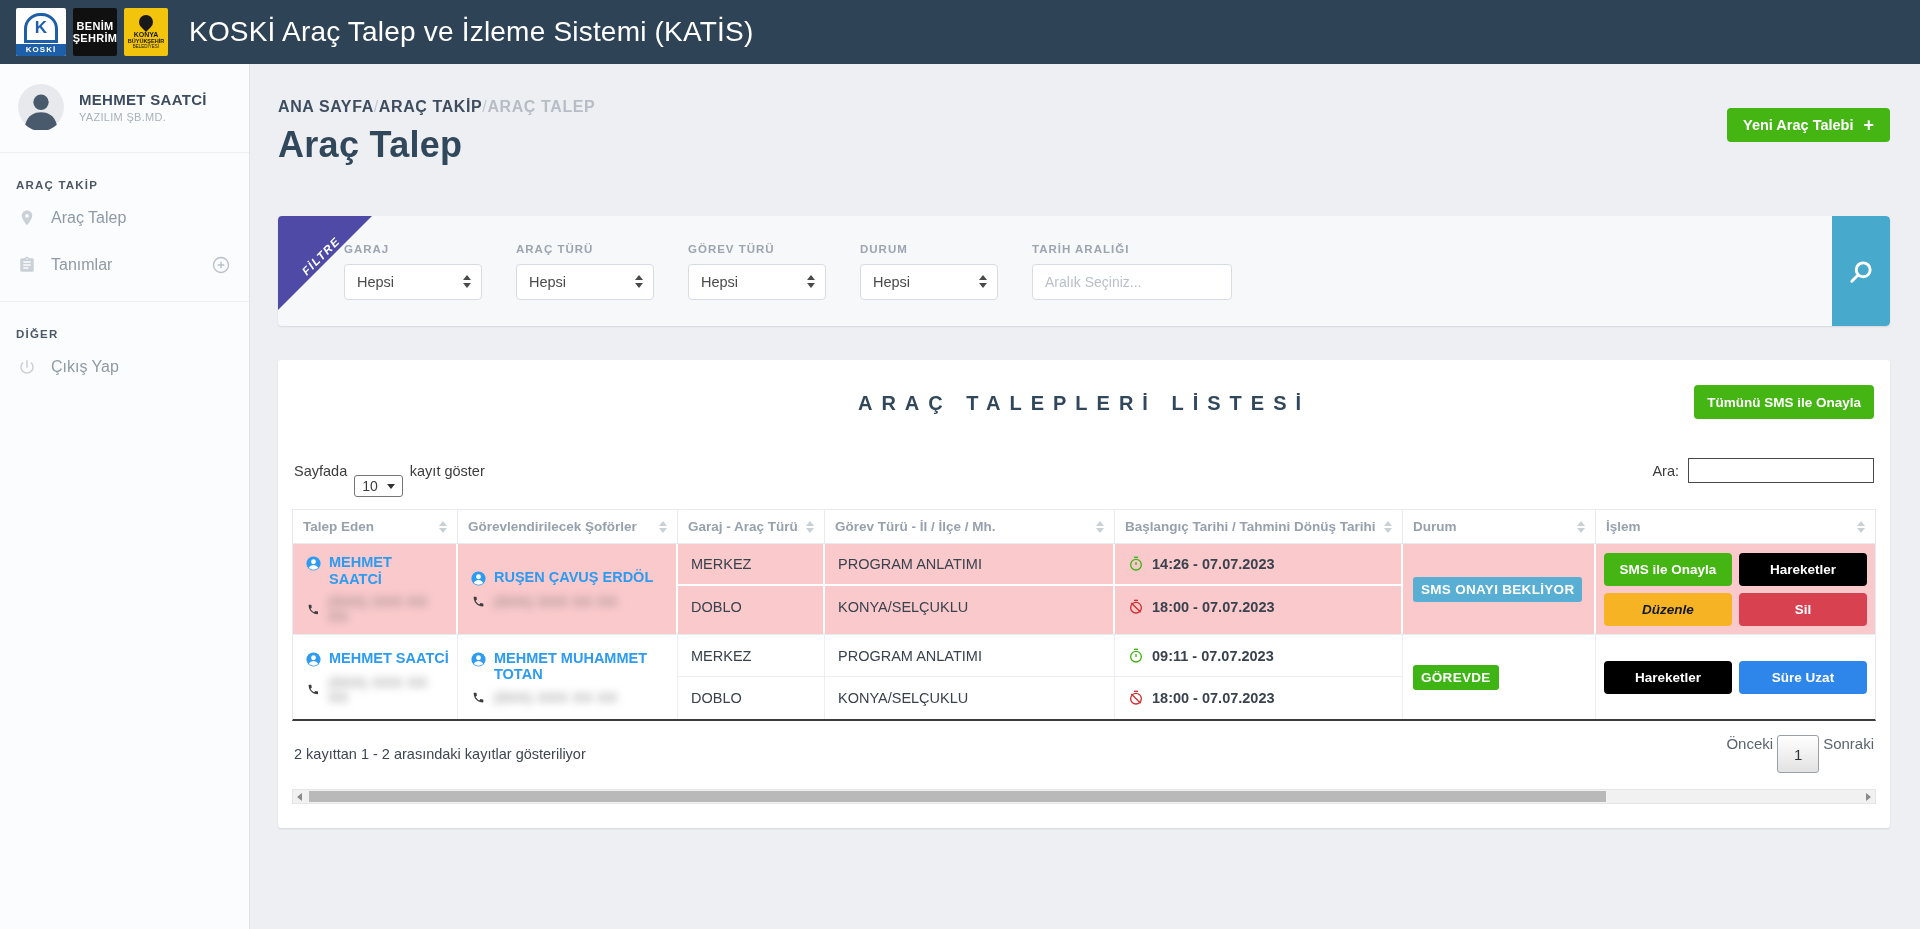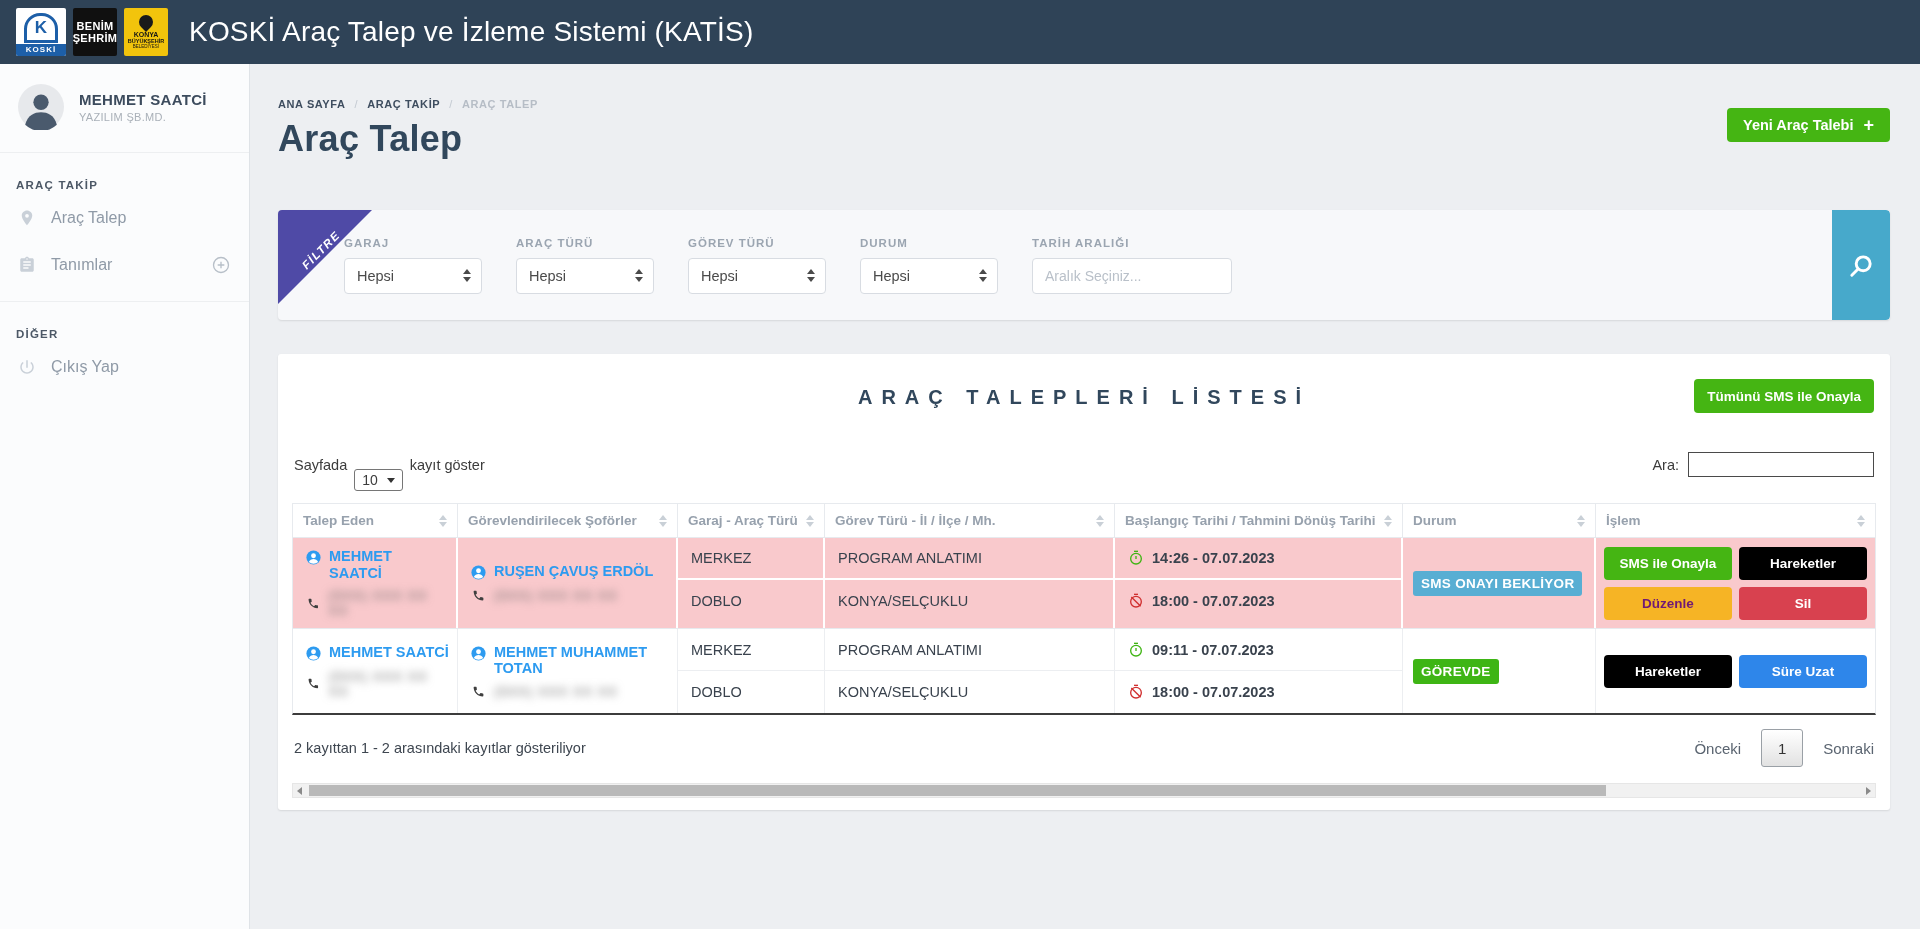"ANA SAYFA" .breadcrumb { font-size: 11px -> 16px; gap: 9px -> none }
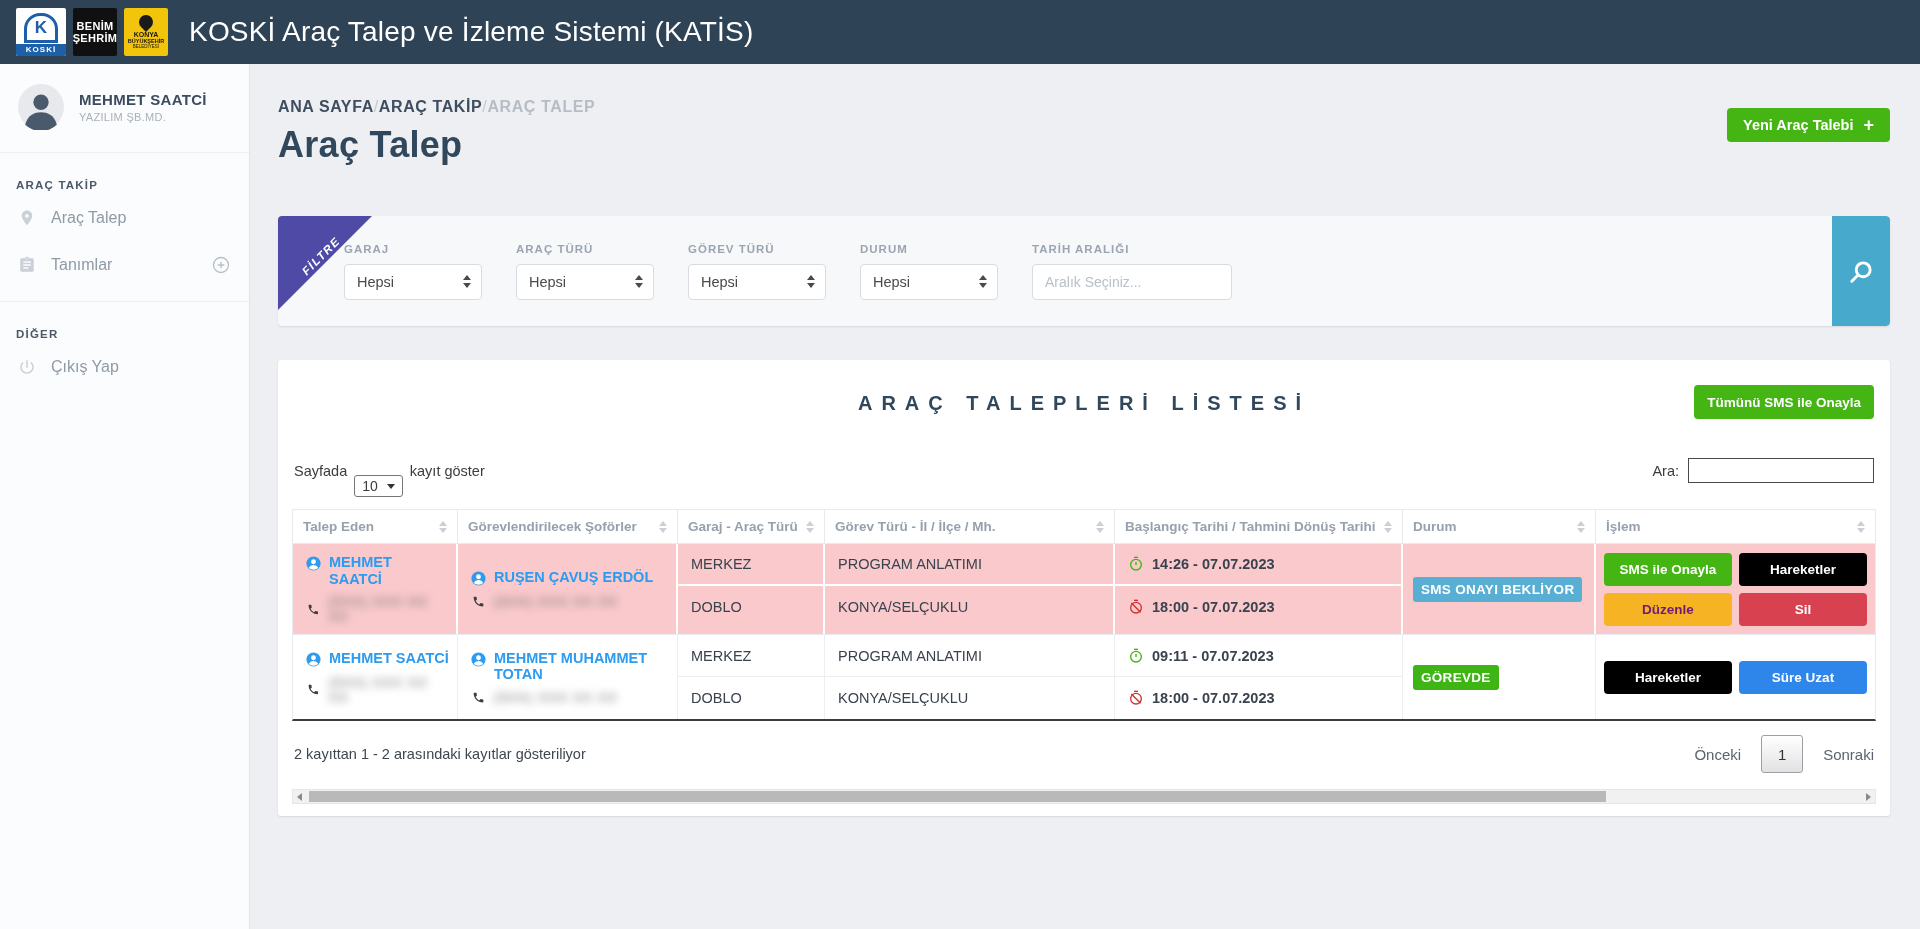"ARAÇ TALEPLERİ LİSTESİ" .table-card { padding: 14px 14px 12px -> 14px 14px 24px }
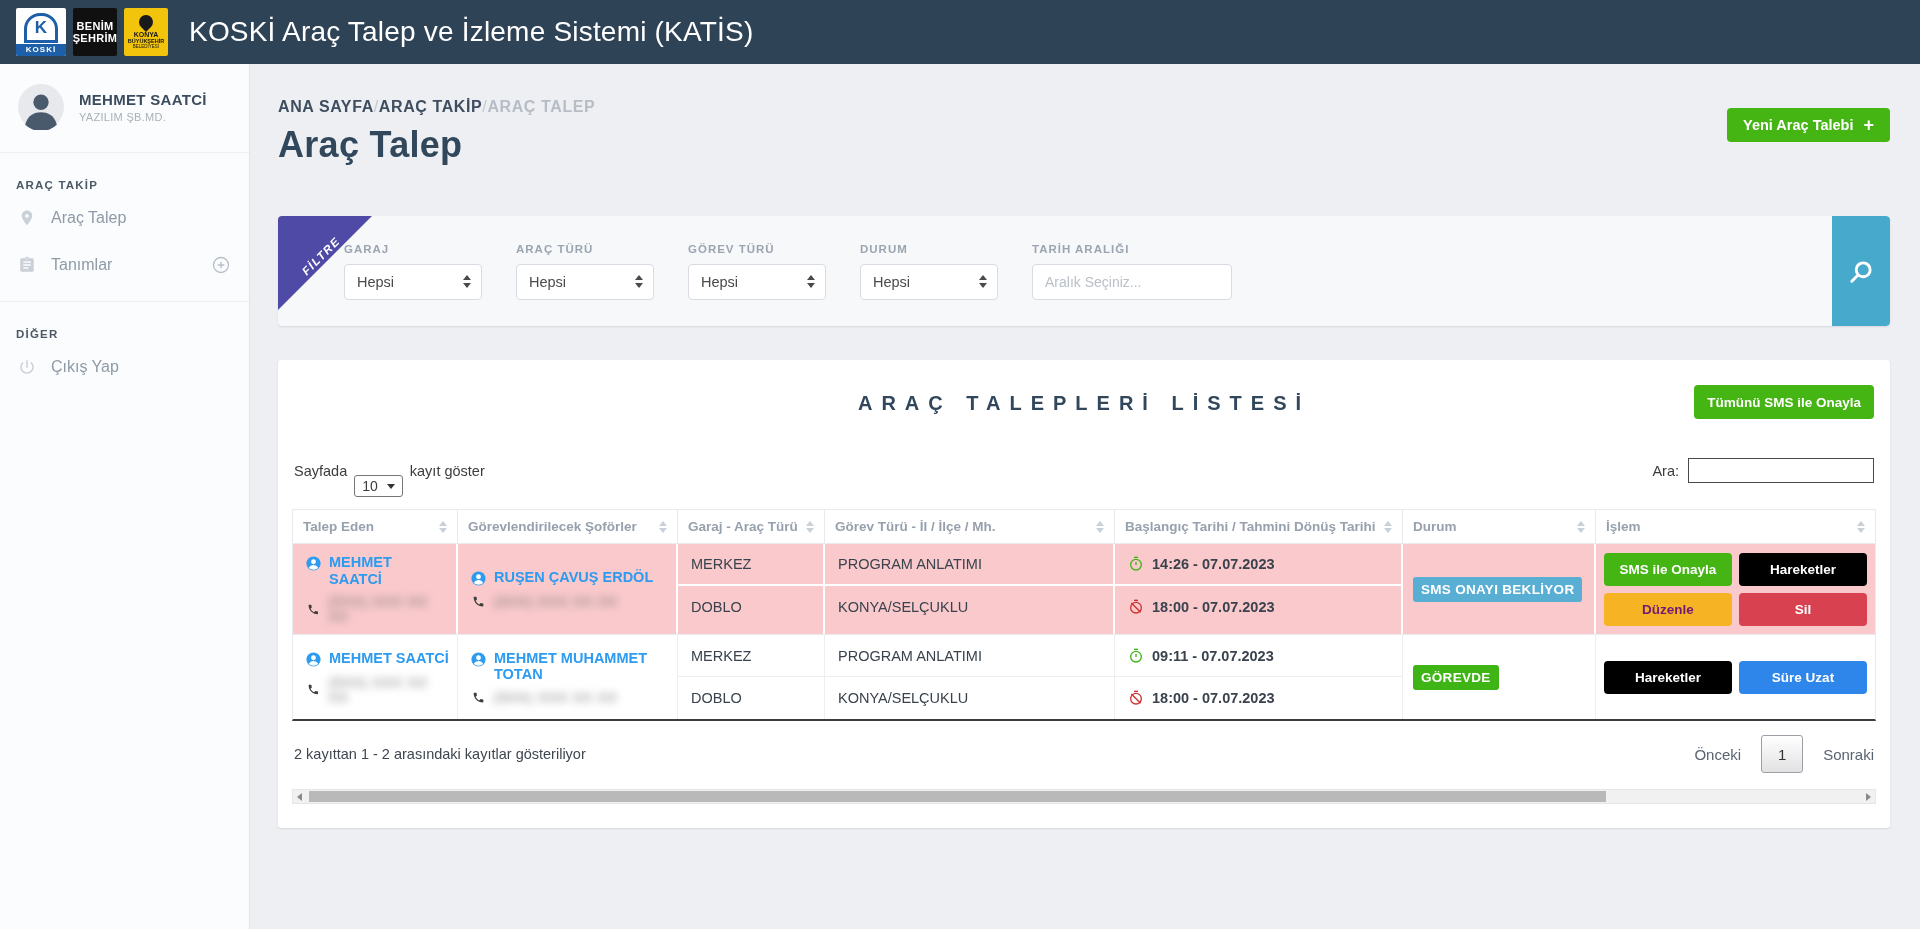"Düzenle" .abtn-amber { color: #701a75 -> #0f172a; font-style: none -> italic }
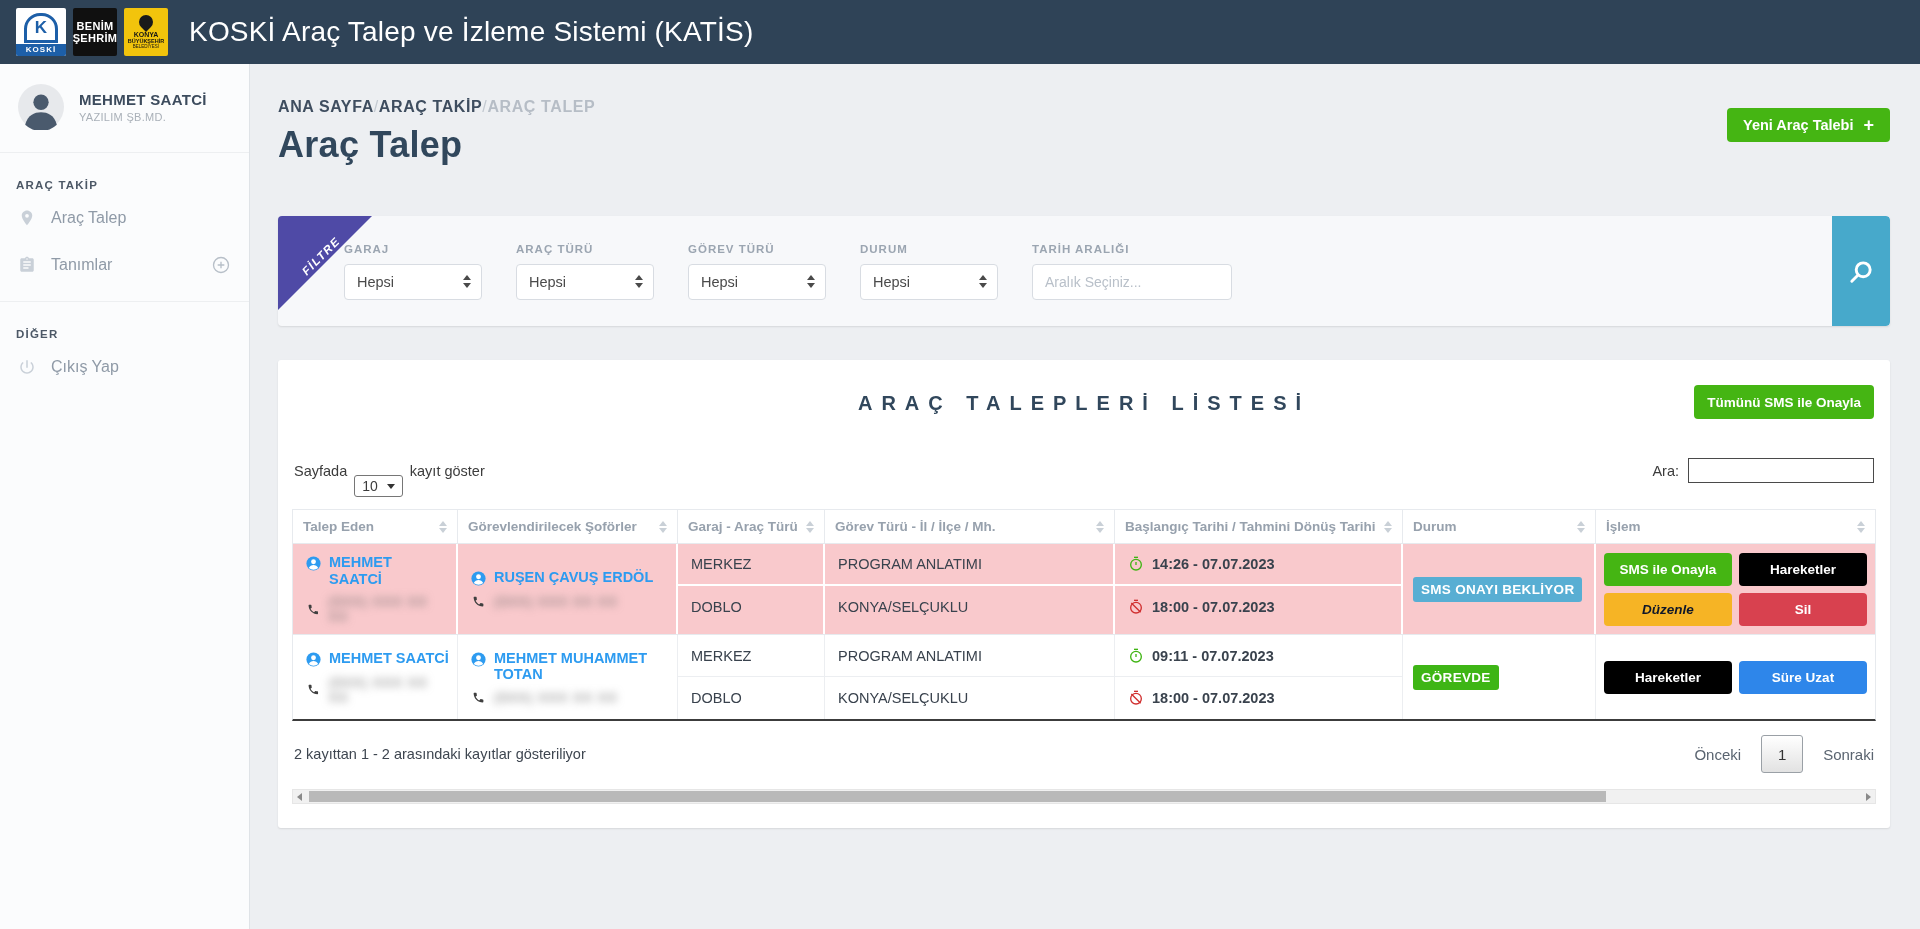"Önceki" .pager { align-items: center -> flex-start; gap: 20px -> 4px }
